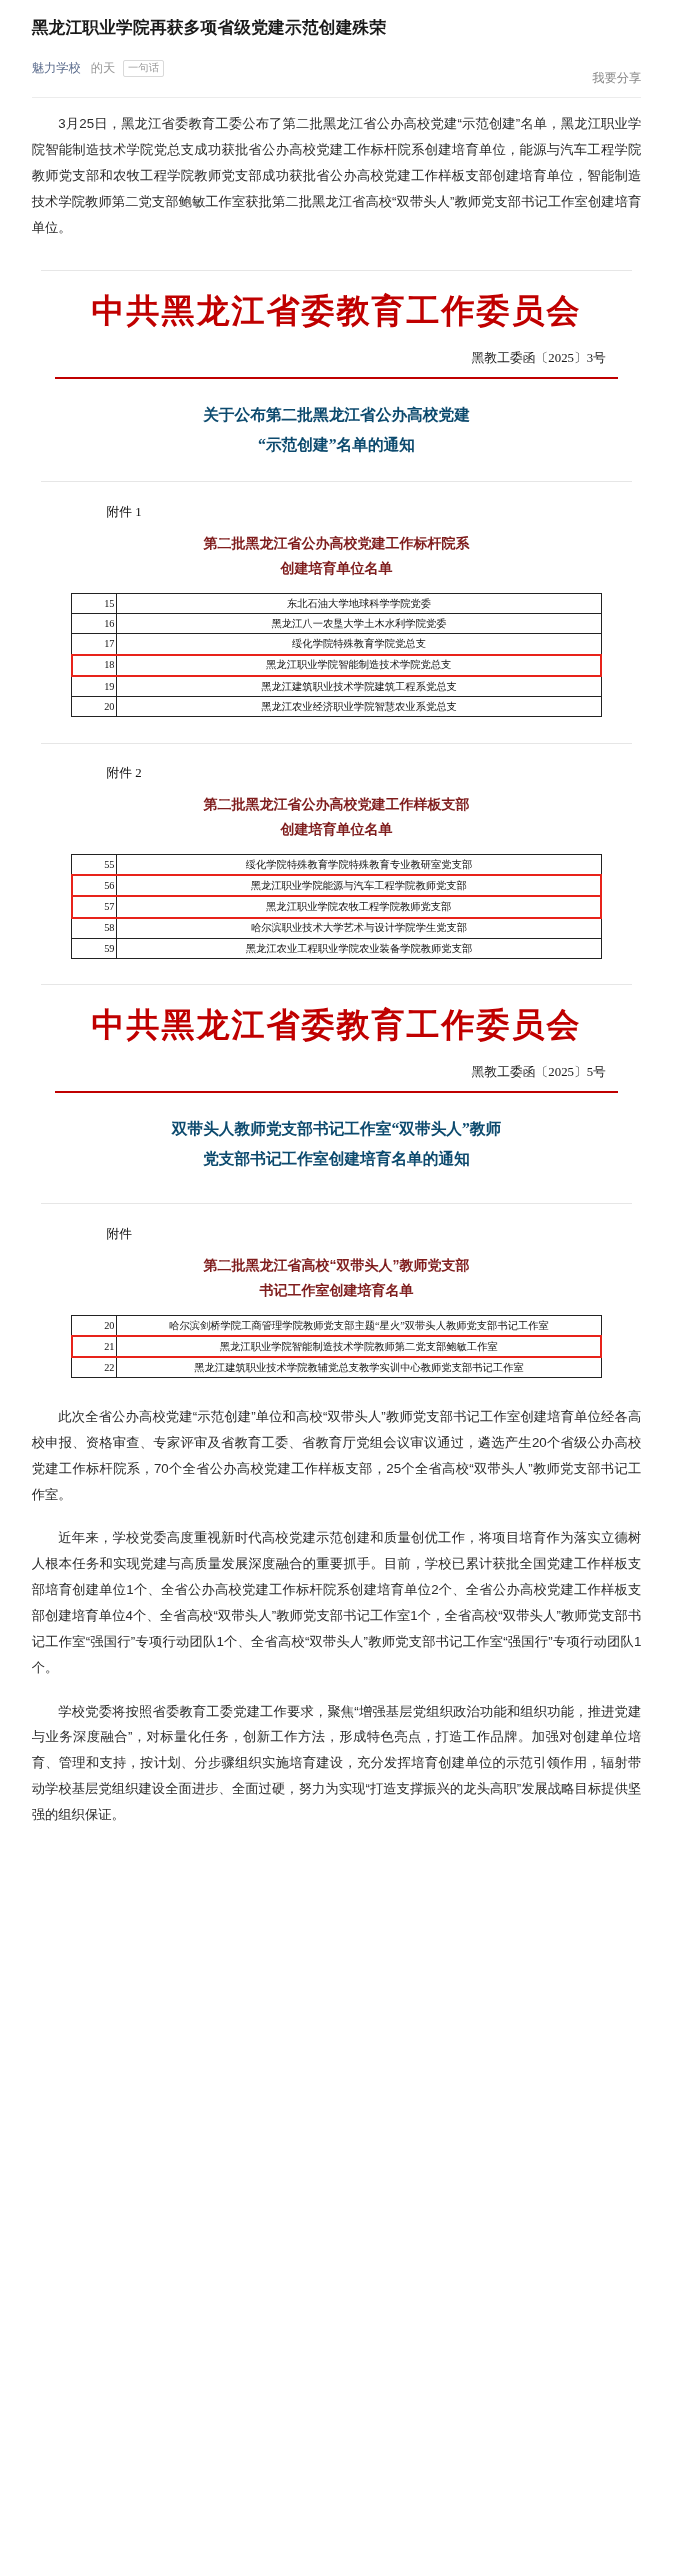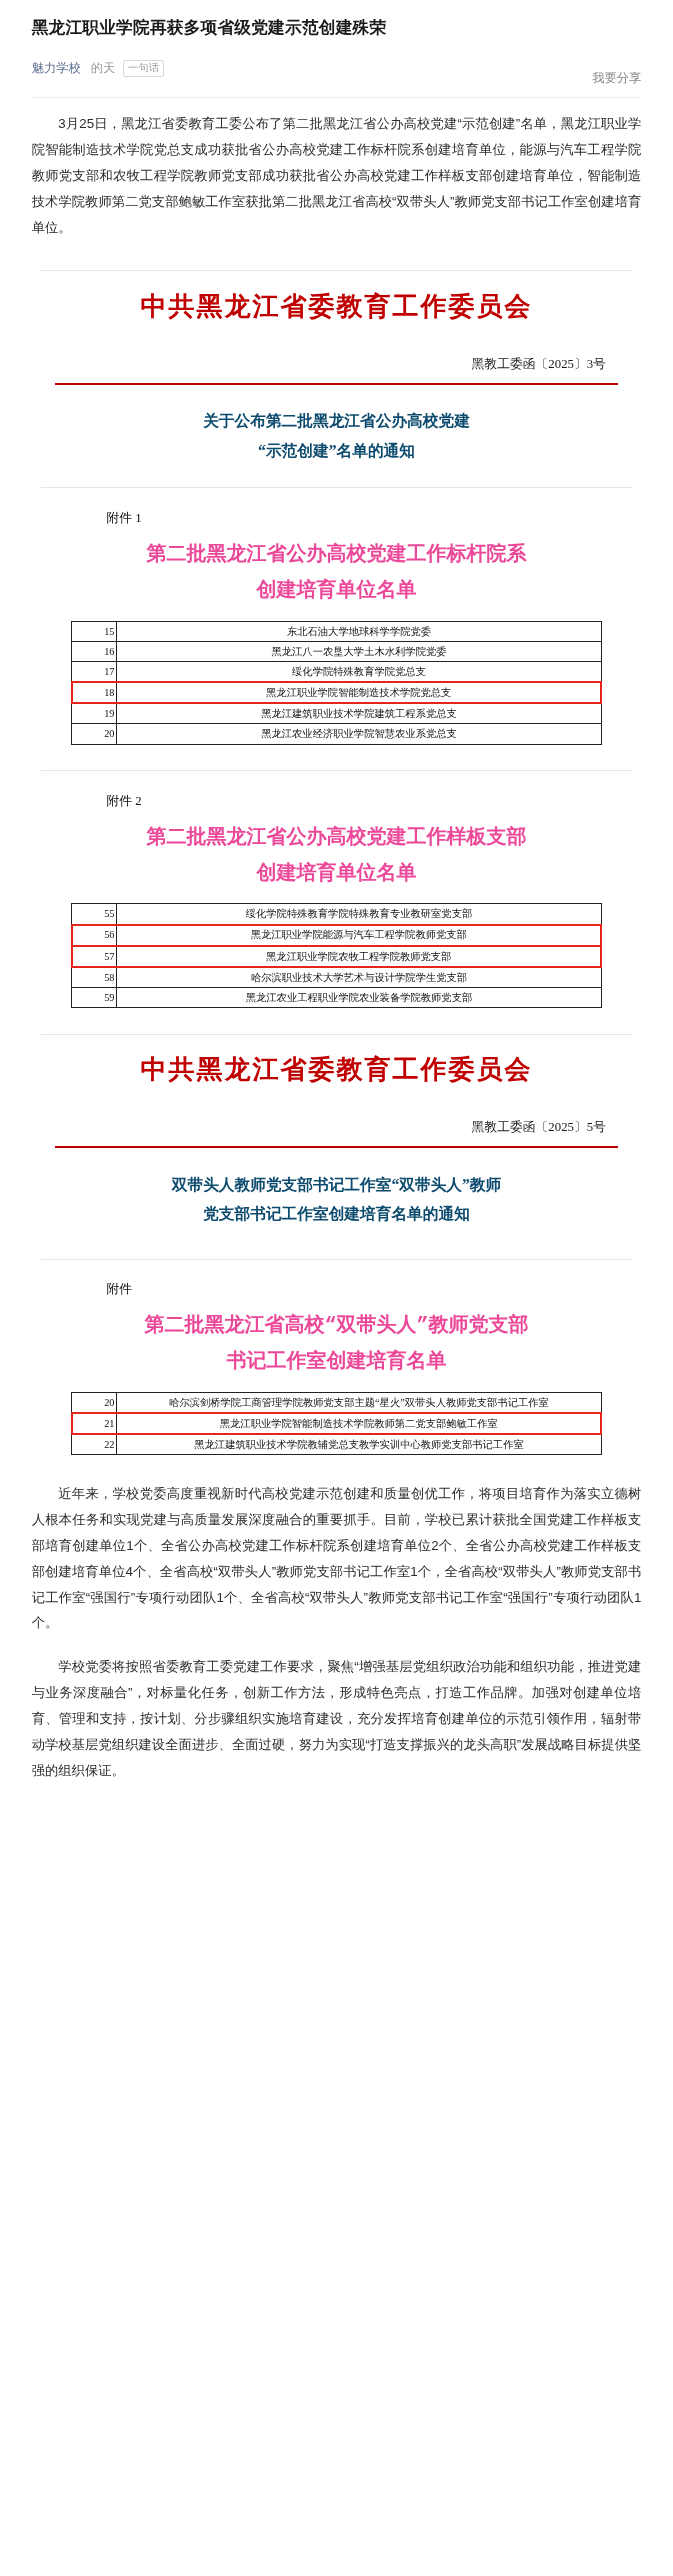"中共黑龙江省委教育工作委员会" .doc-header { font-size: 26px -> 33px }
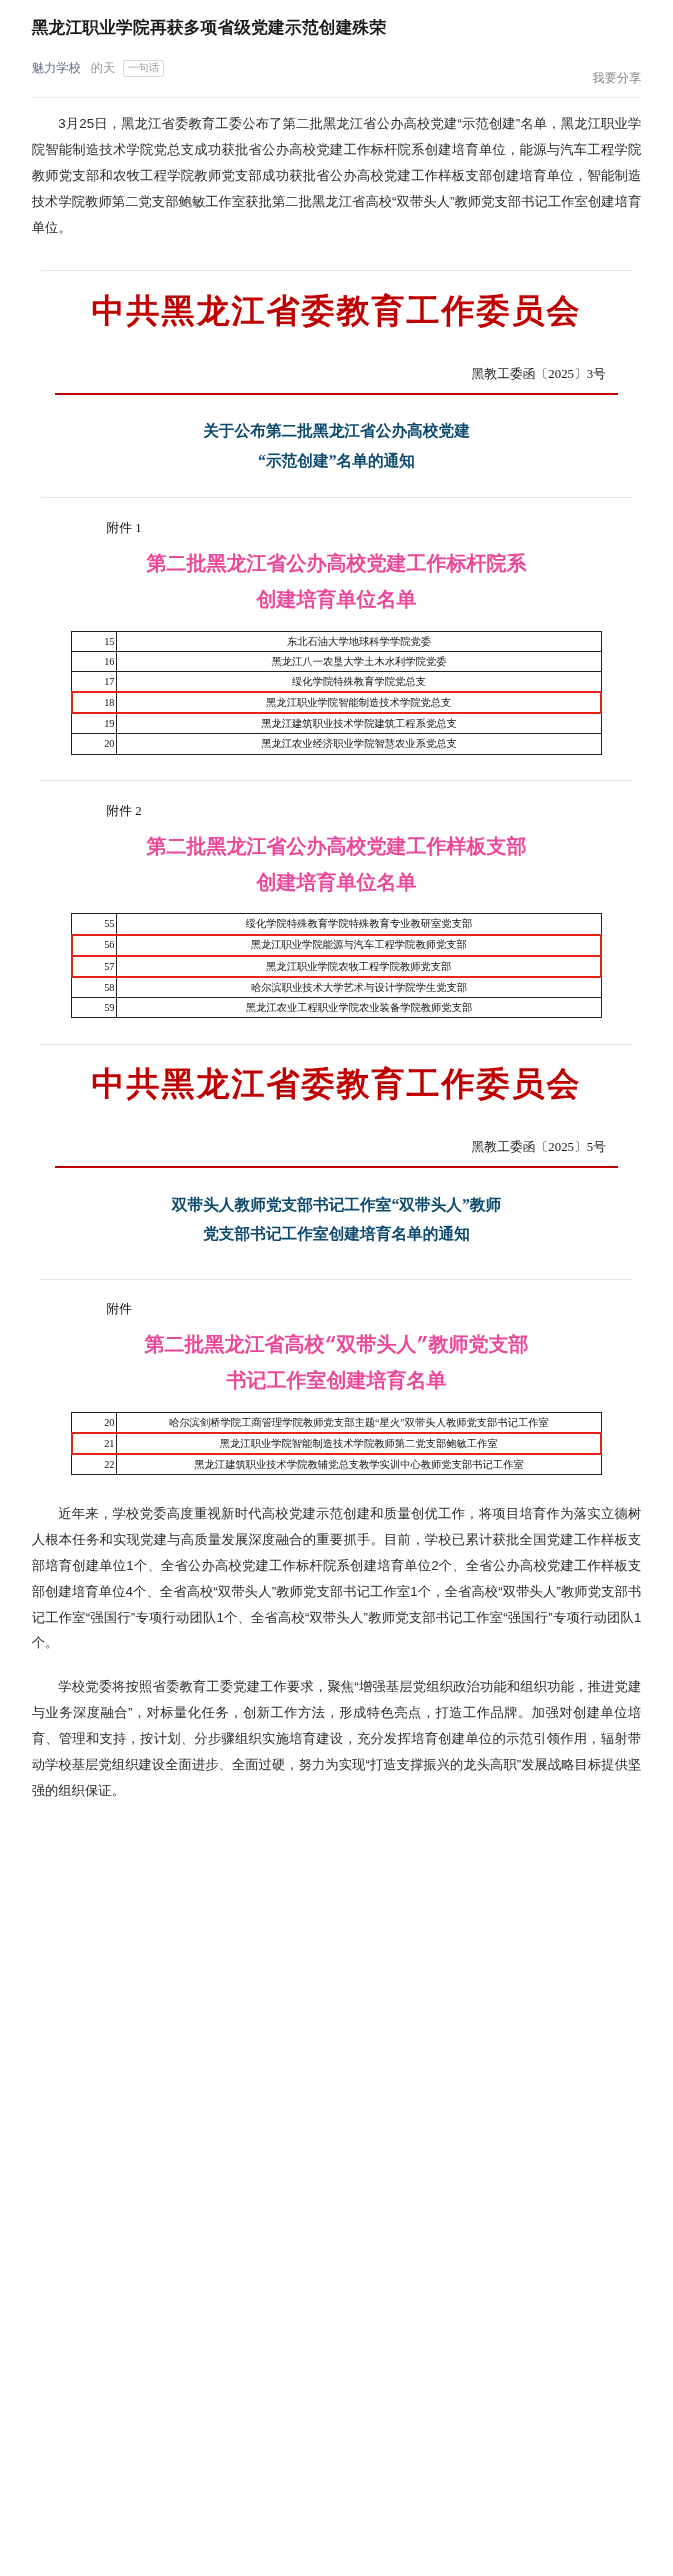"黑教工委函〔2025〕3号" .doc-number { margin-top: 16px -> none }
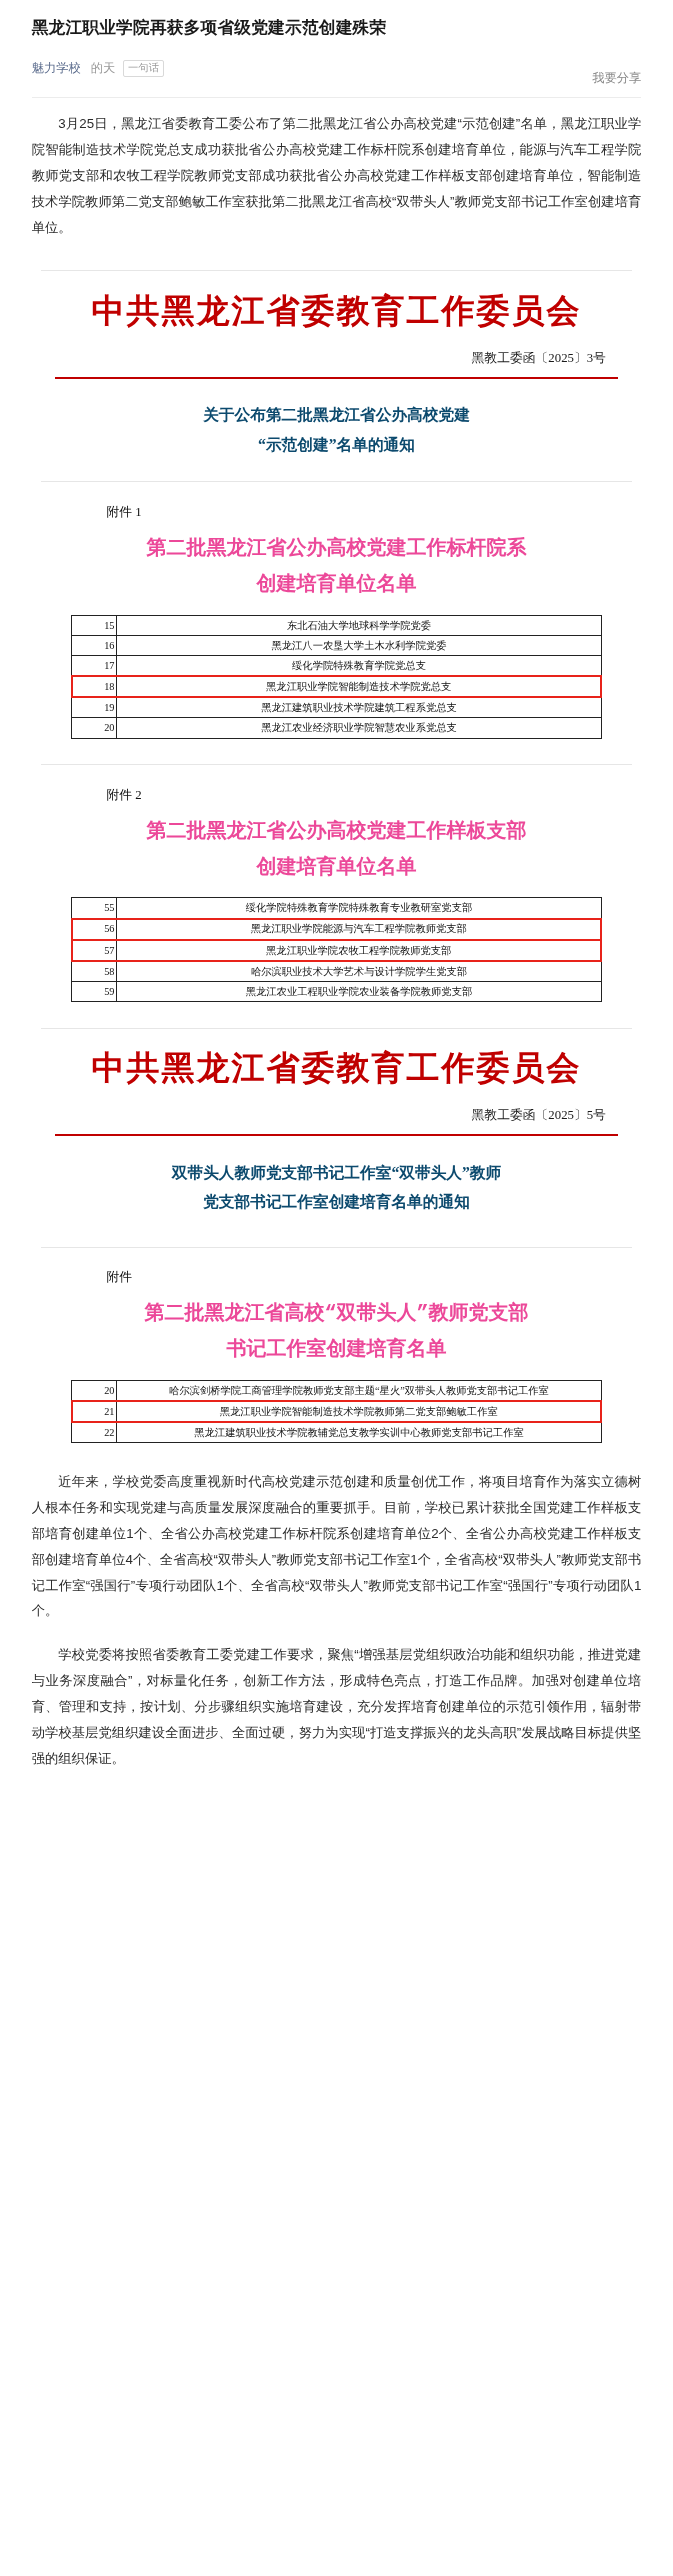"第二批黑龙江省公办高校党建工作标杆院系" .attach-title { color: #ec4899 -> #7f1d1d; font-family: Liberation Mono, monospace -> Liberation Sans, sans-serif; font-size: 20px -> 14px }
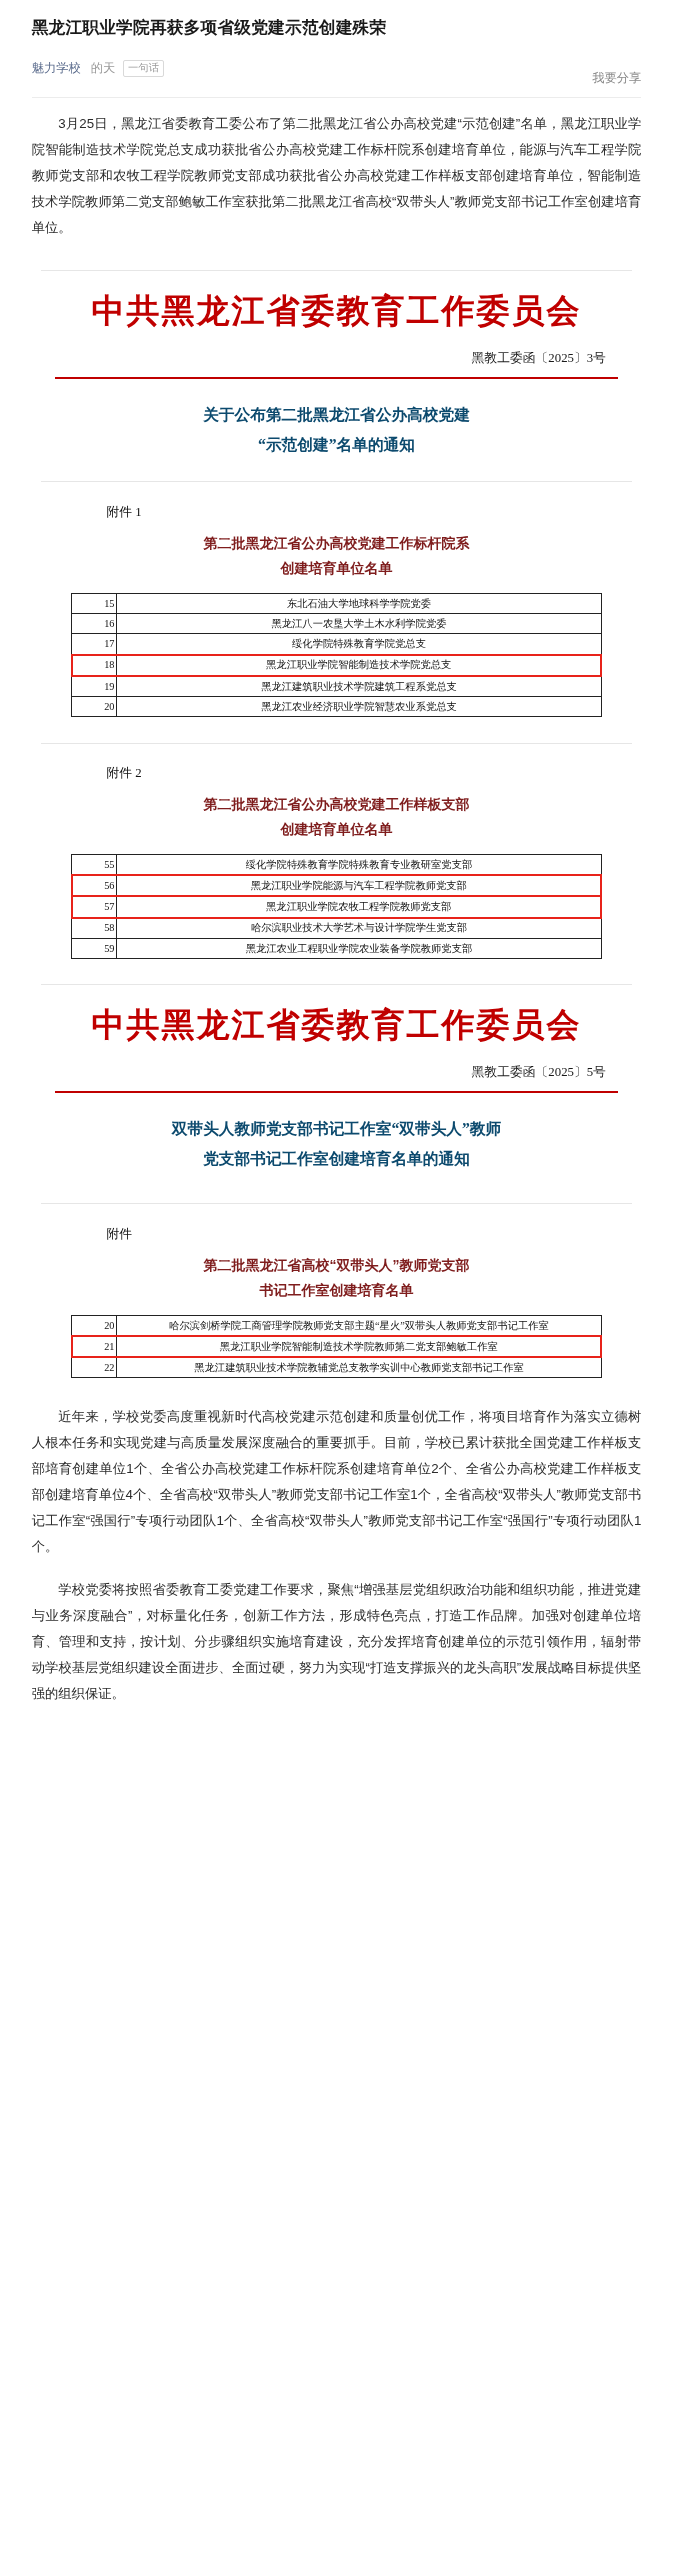"此次全省公办高校党建“示范创建”单位和高校“双带头人”教师党支部书记工作室创建培" div.tail-text { html: none -> <div>此次全省公办高校党建“示范创建”单位和高校“双带头人”教师党支部书记工作室创建培育单位经各高校申报、资格审查、专家评审及省教育工委、省教育厅党组会议审议通过，遴选产生20个省级公办高校党建工作标杆院系，70个全省公办高校党建工作样板支部，25个全省高校“双带头人”教师党支部书记工作室。</div> }
